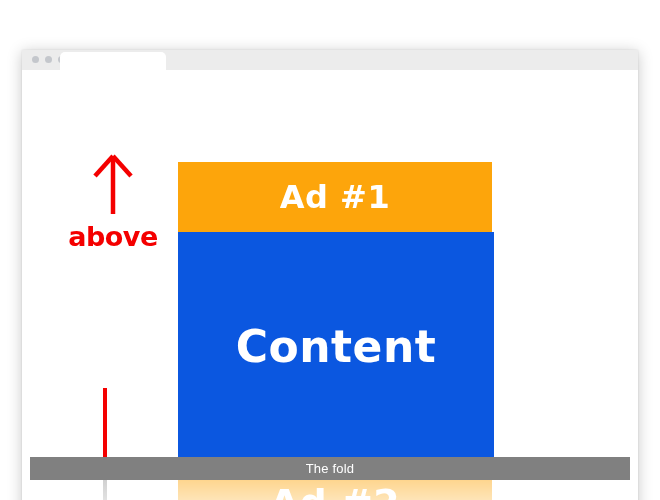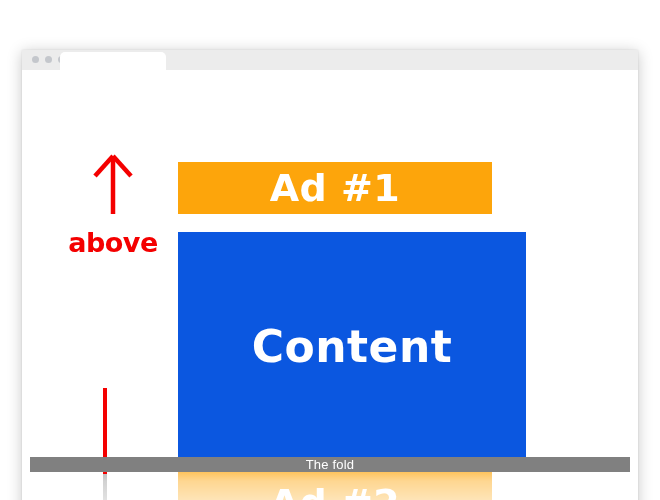"Ad #1" .ad1 { font-size: 38px -> 32px; height: 52px -> 70px }
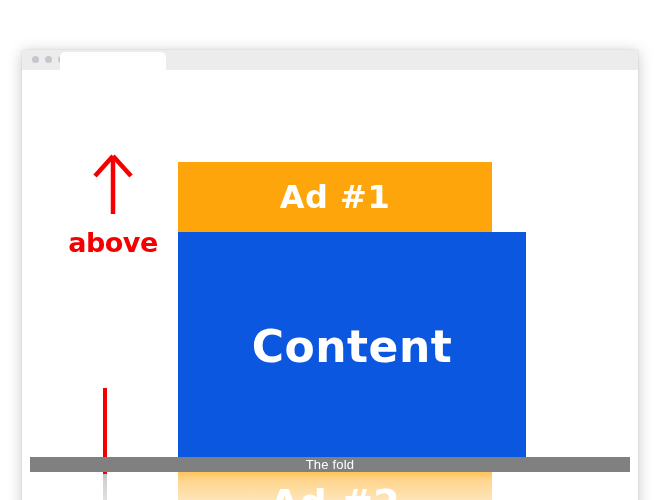"above" .annotation-text { margin-top: 8px -> 2px }
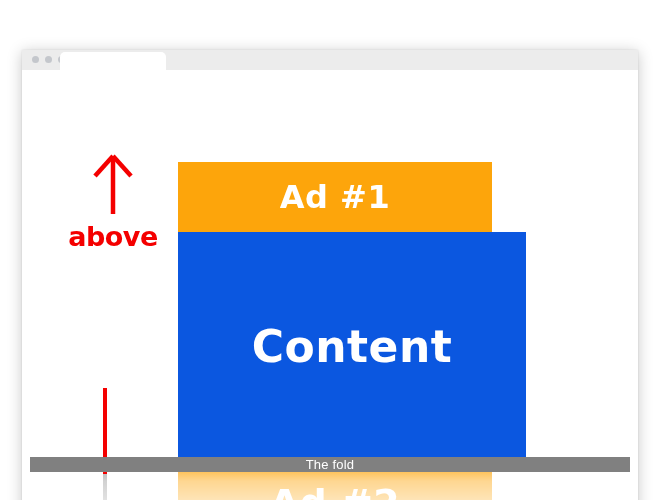"Content" .content-block { width: 348px -> 316px }
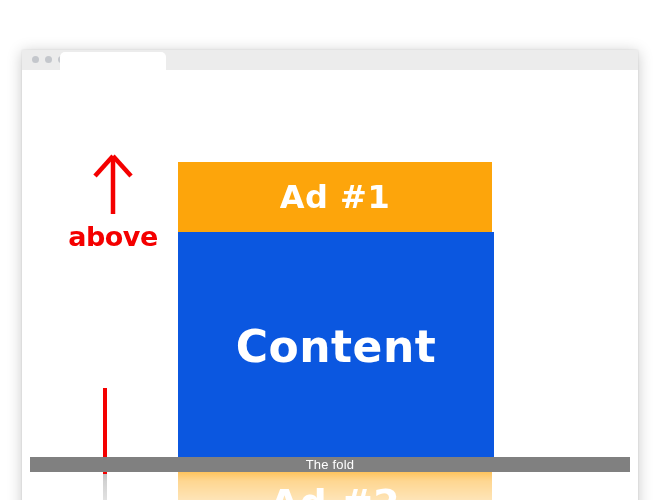"The fold" .fold-bar { height: 15px -> 23px }
